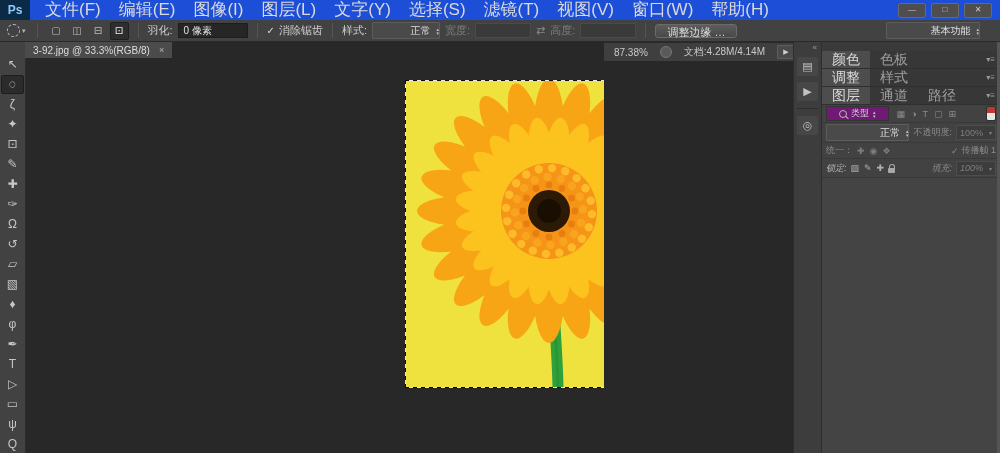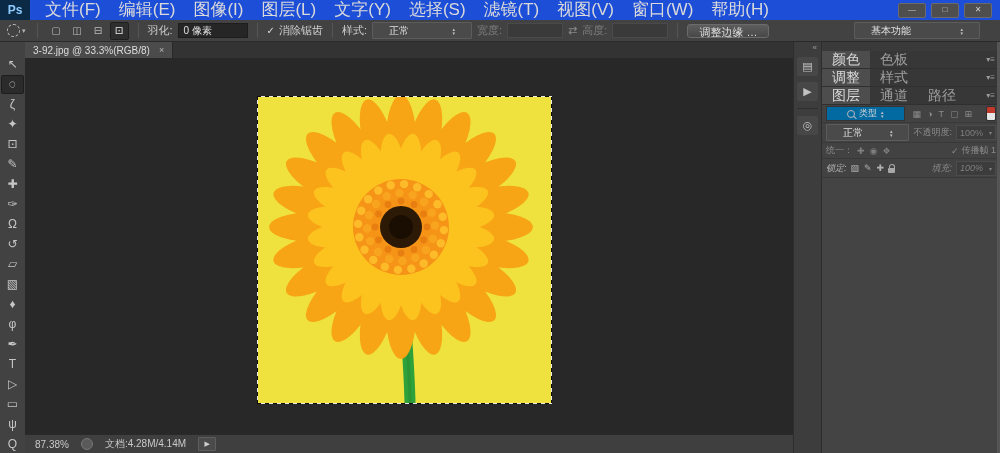"正常" .dd { justify-content: space-between -> flex-end; padding: 0 16px -> 0 0 }
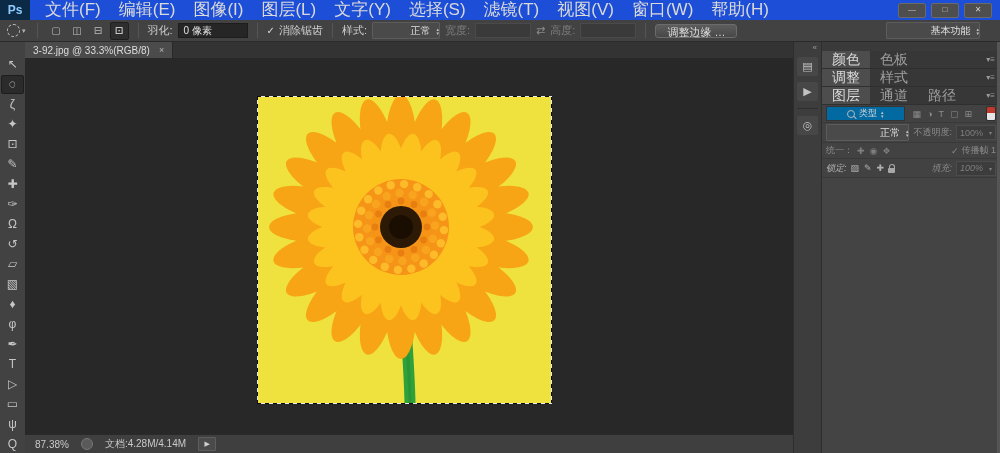"3-92.jpg @ 33.3%(RGB/8)" .center { flex-direction: column -> row }
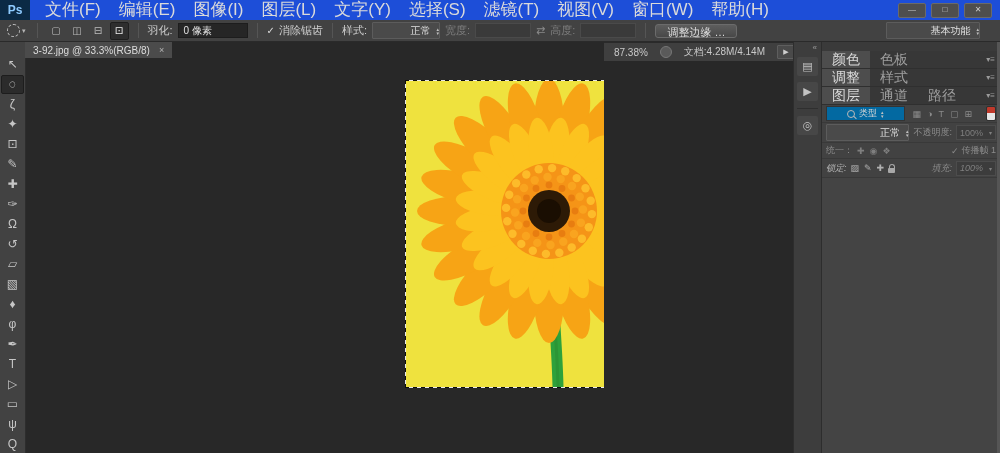"类型" .kind-dd { background: #0369a1 -> #701a75; padding: 0 20px -> 0 12px }
